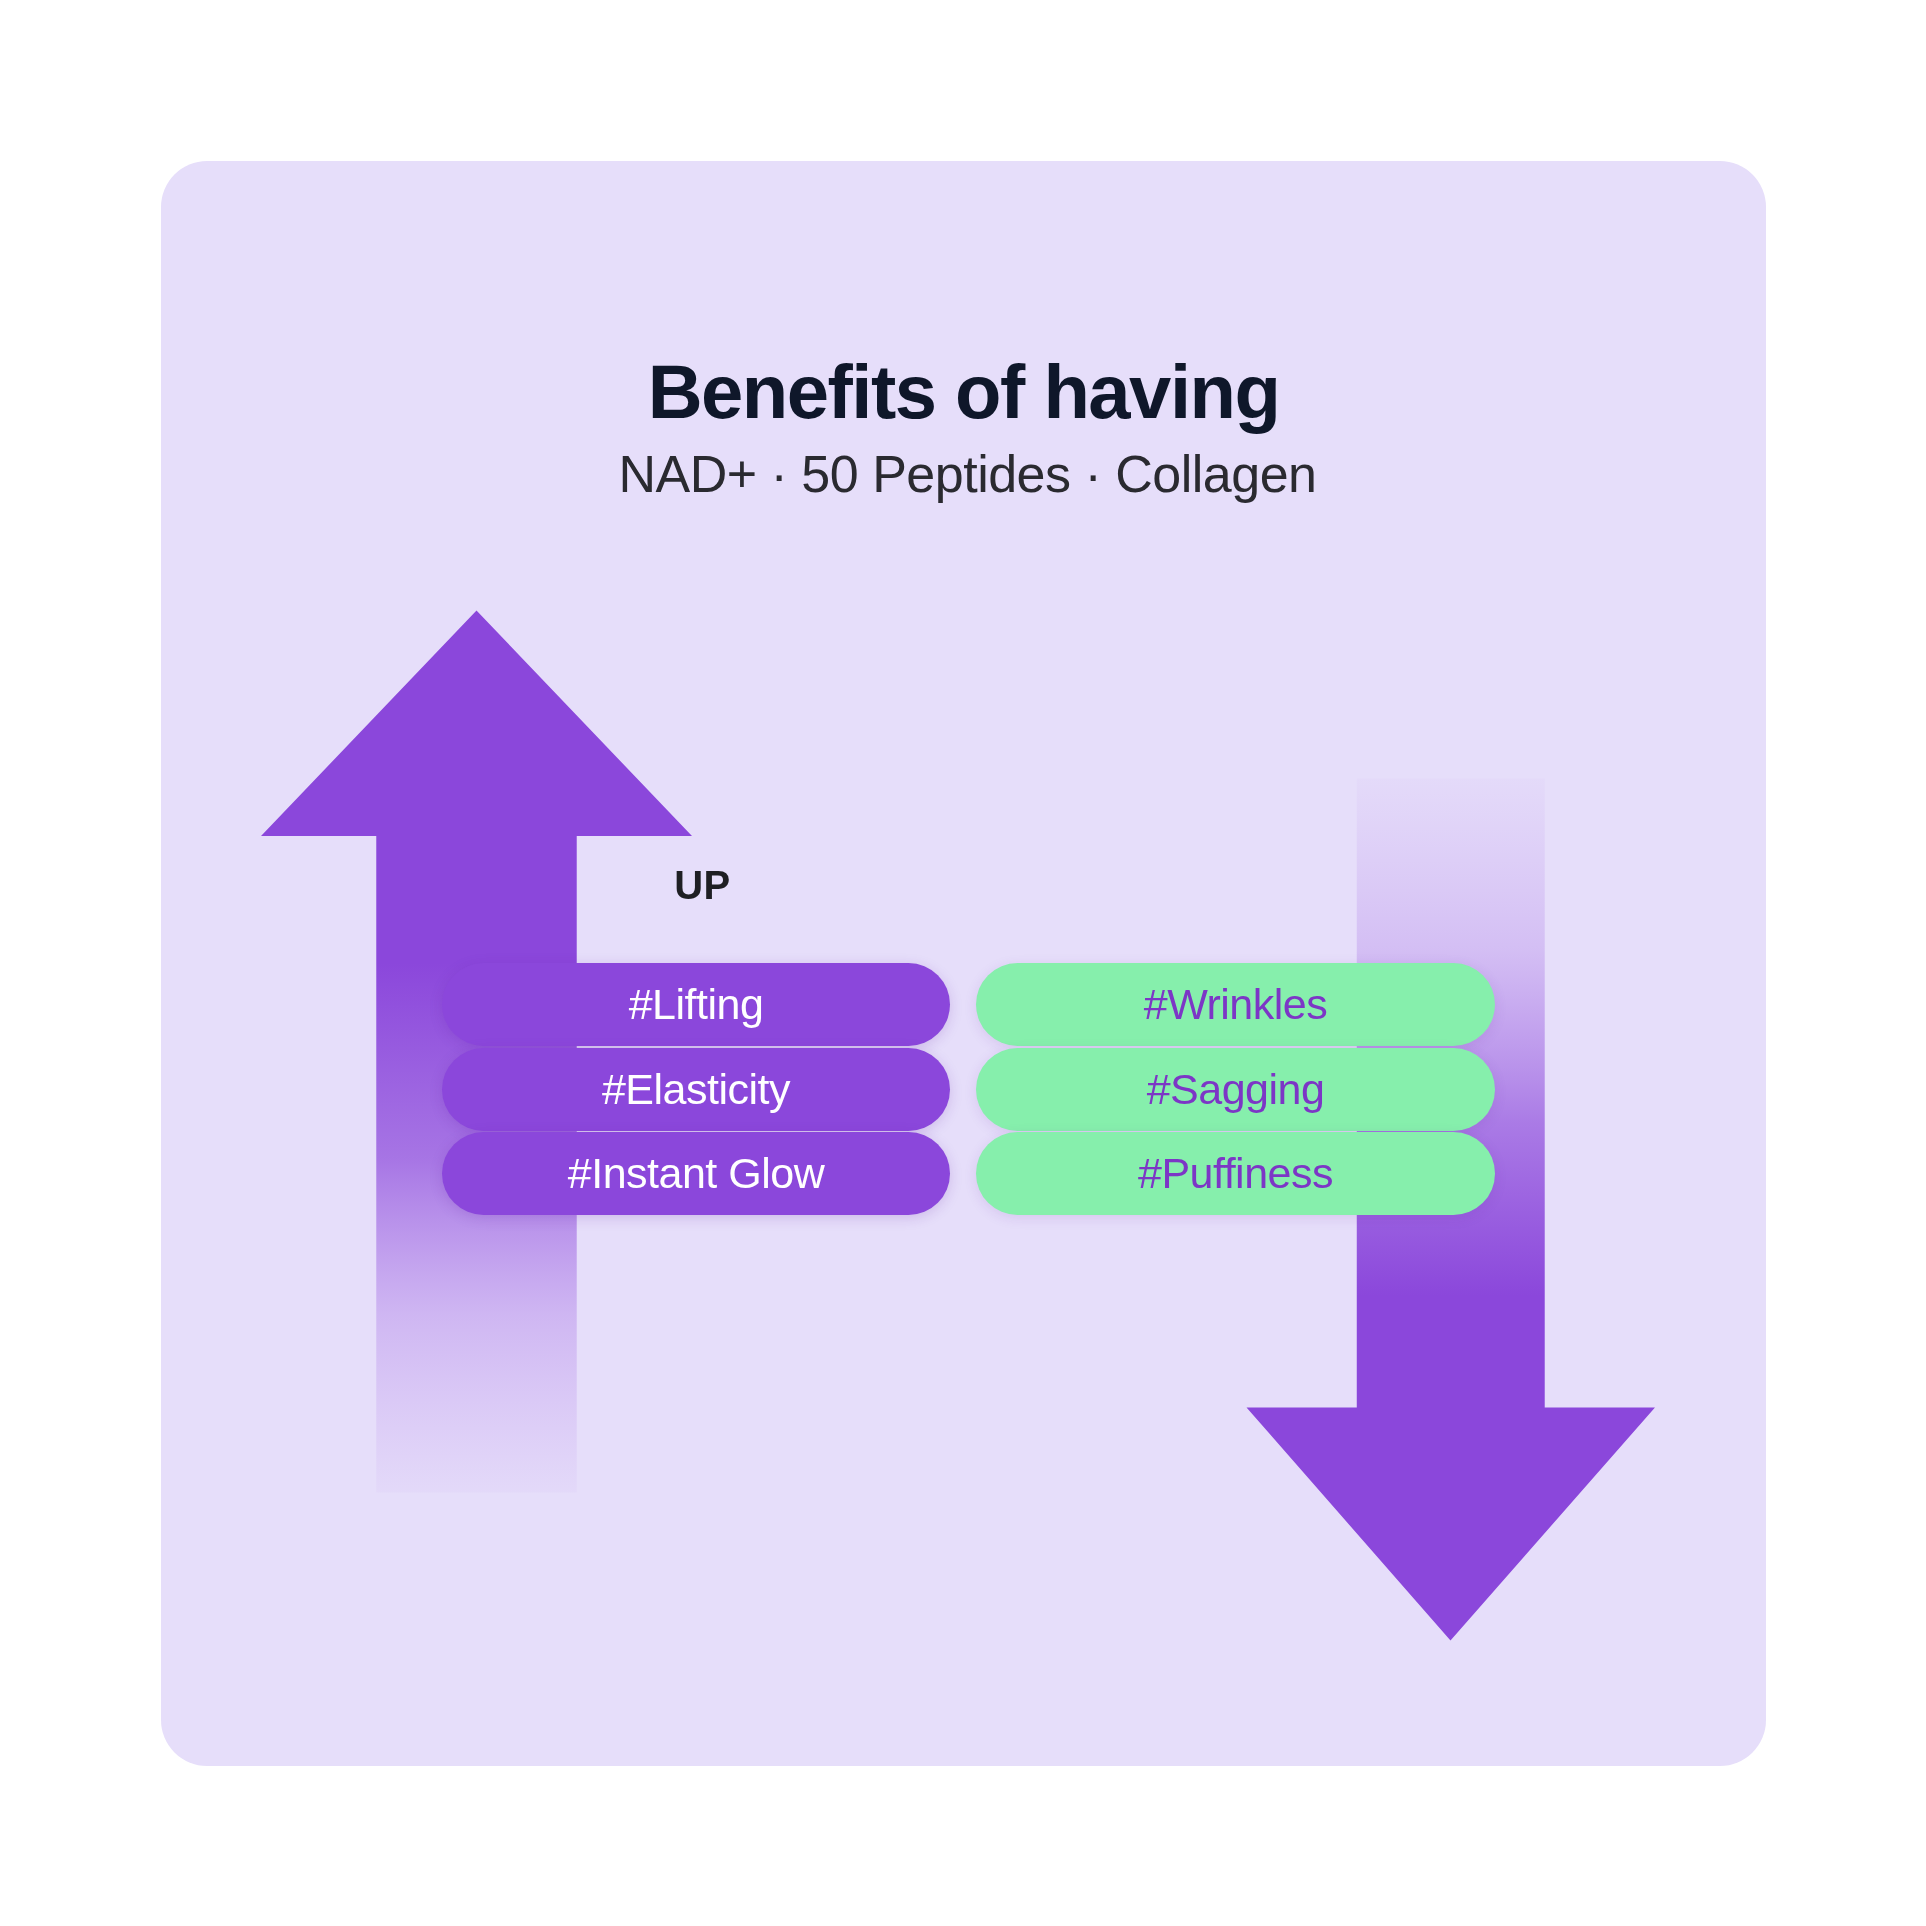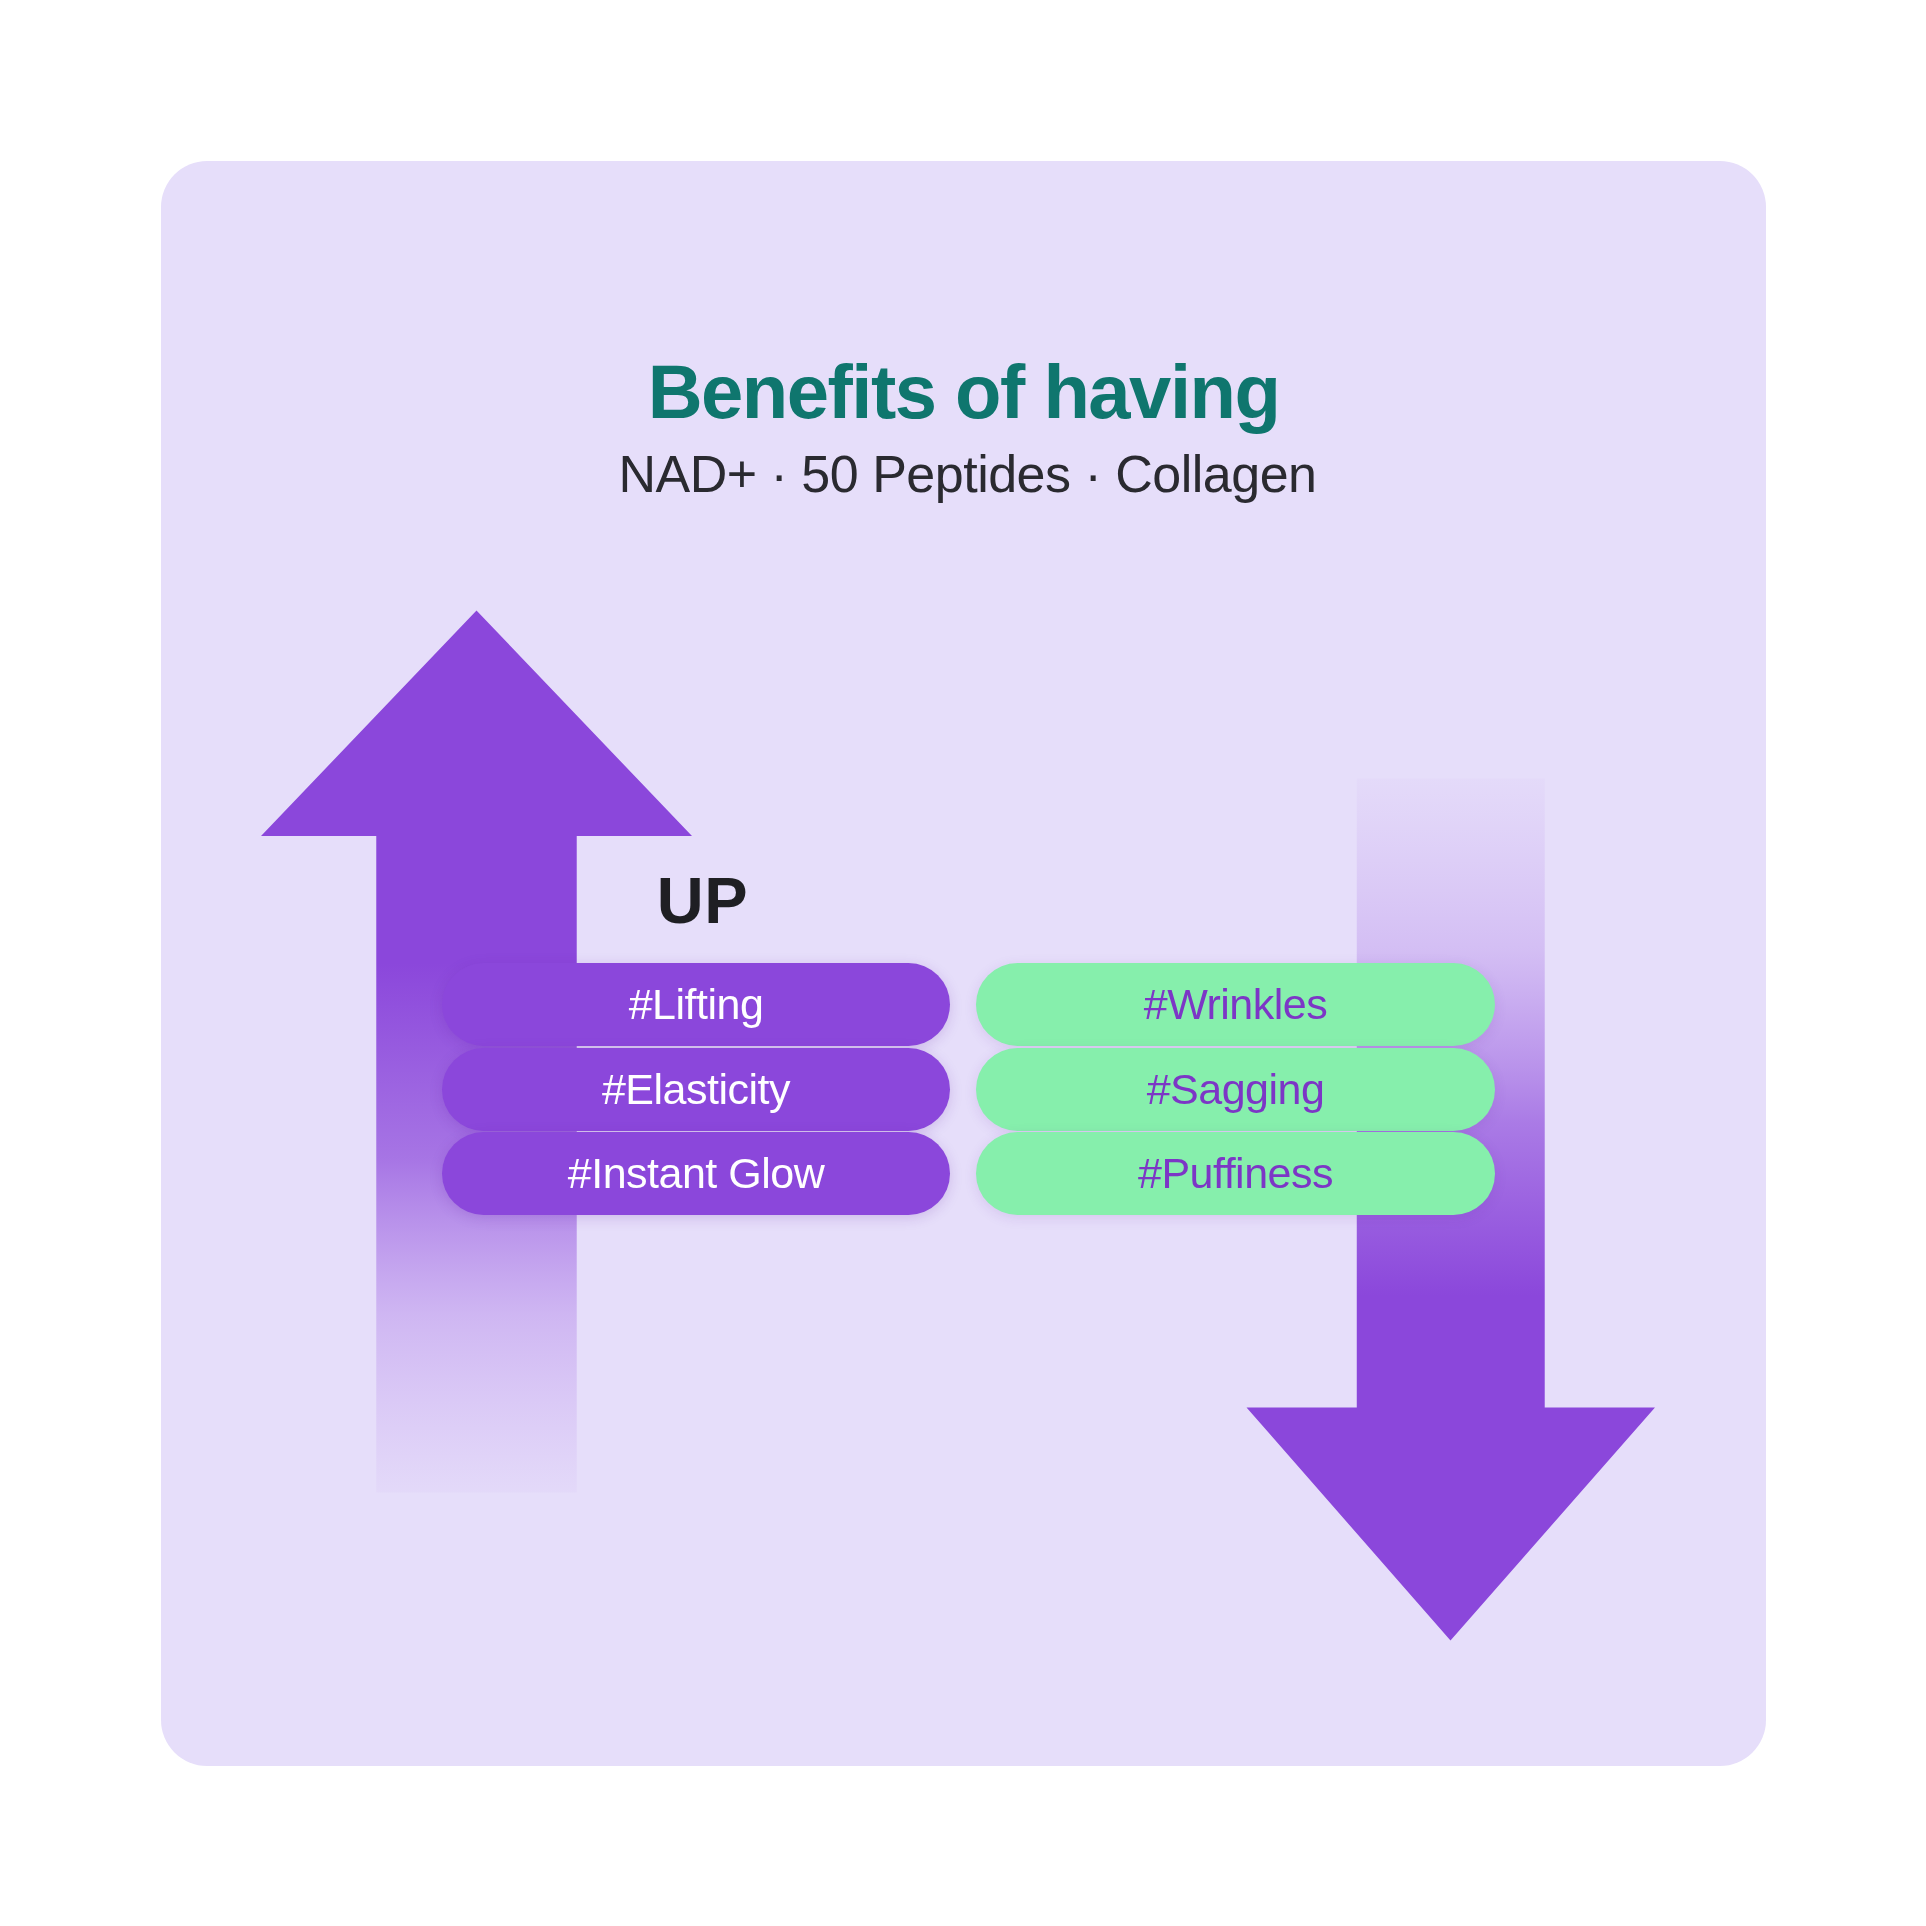"Benefits of having" .title { color: #0f766e -> #0f172a }
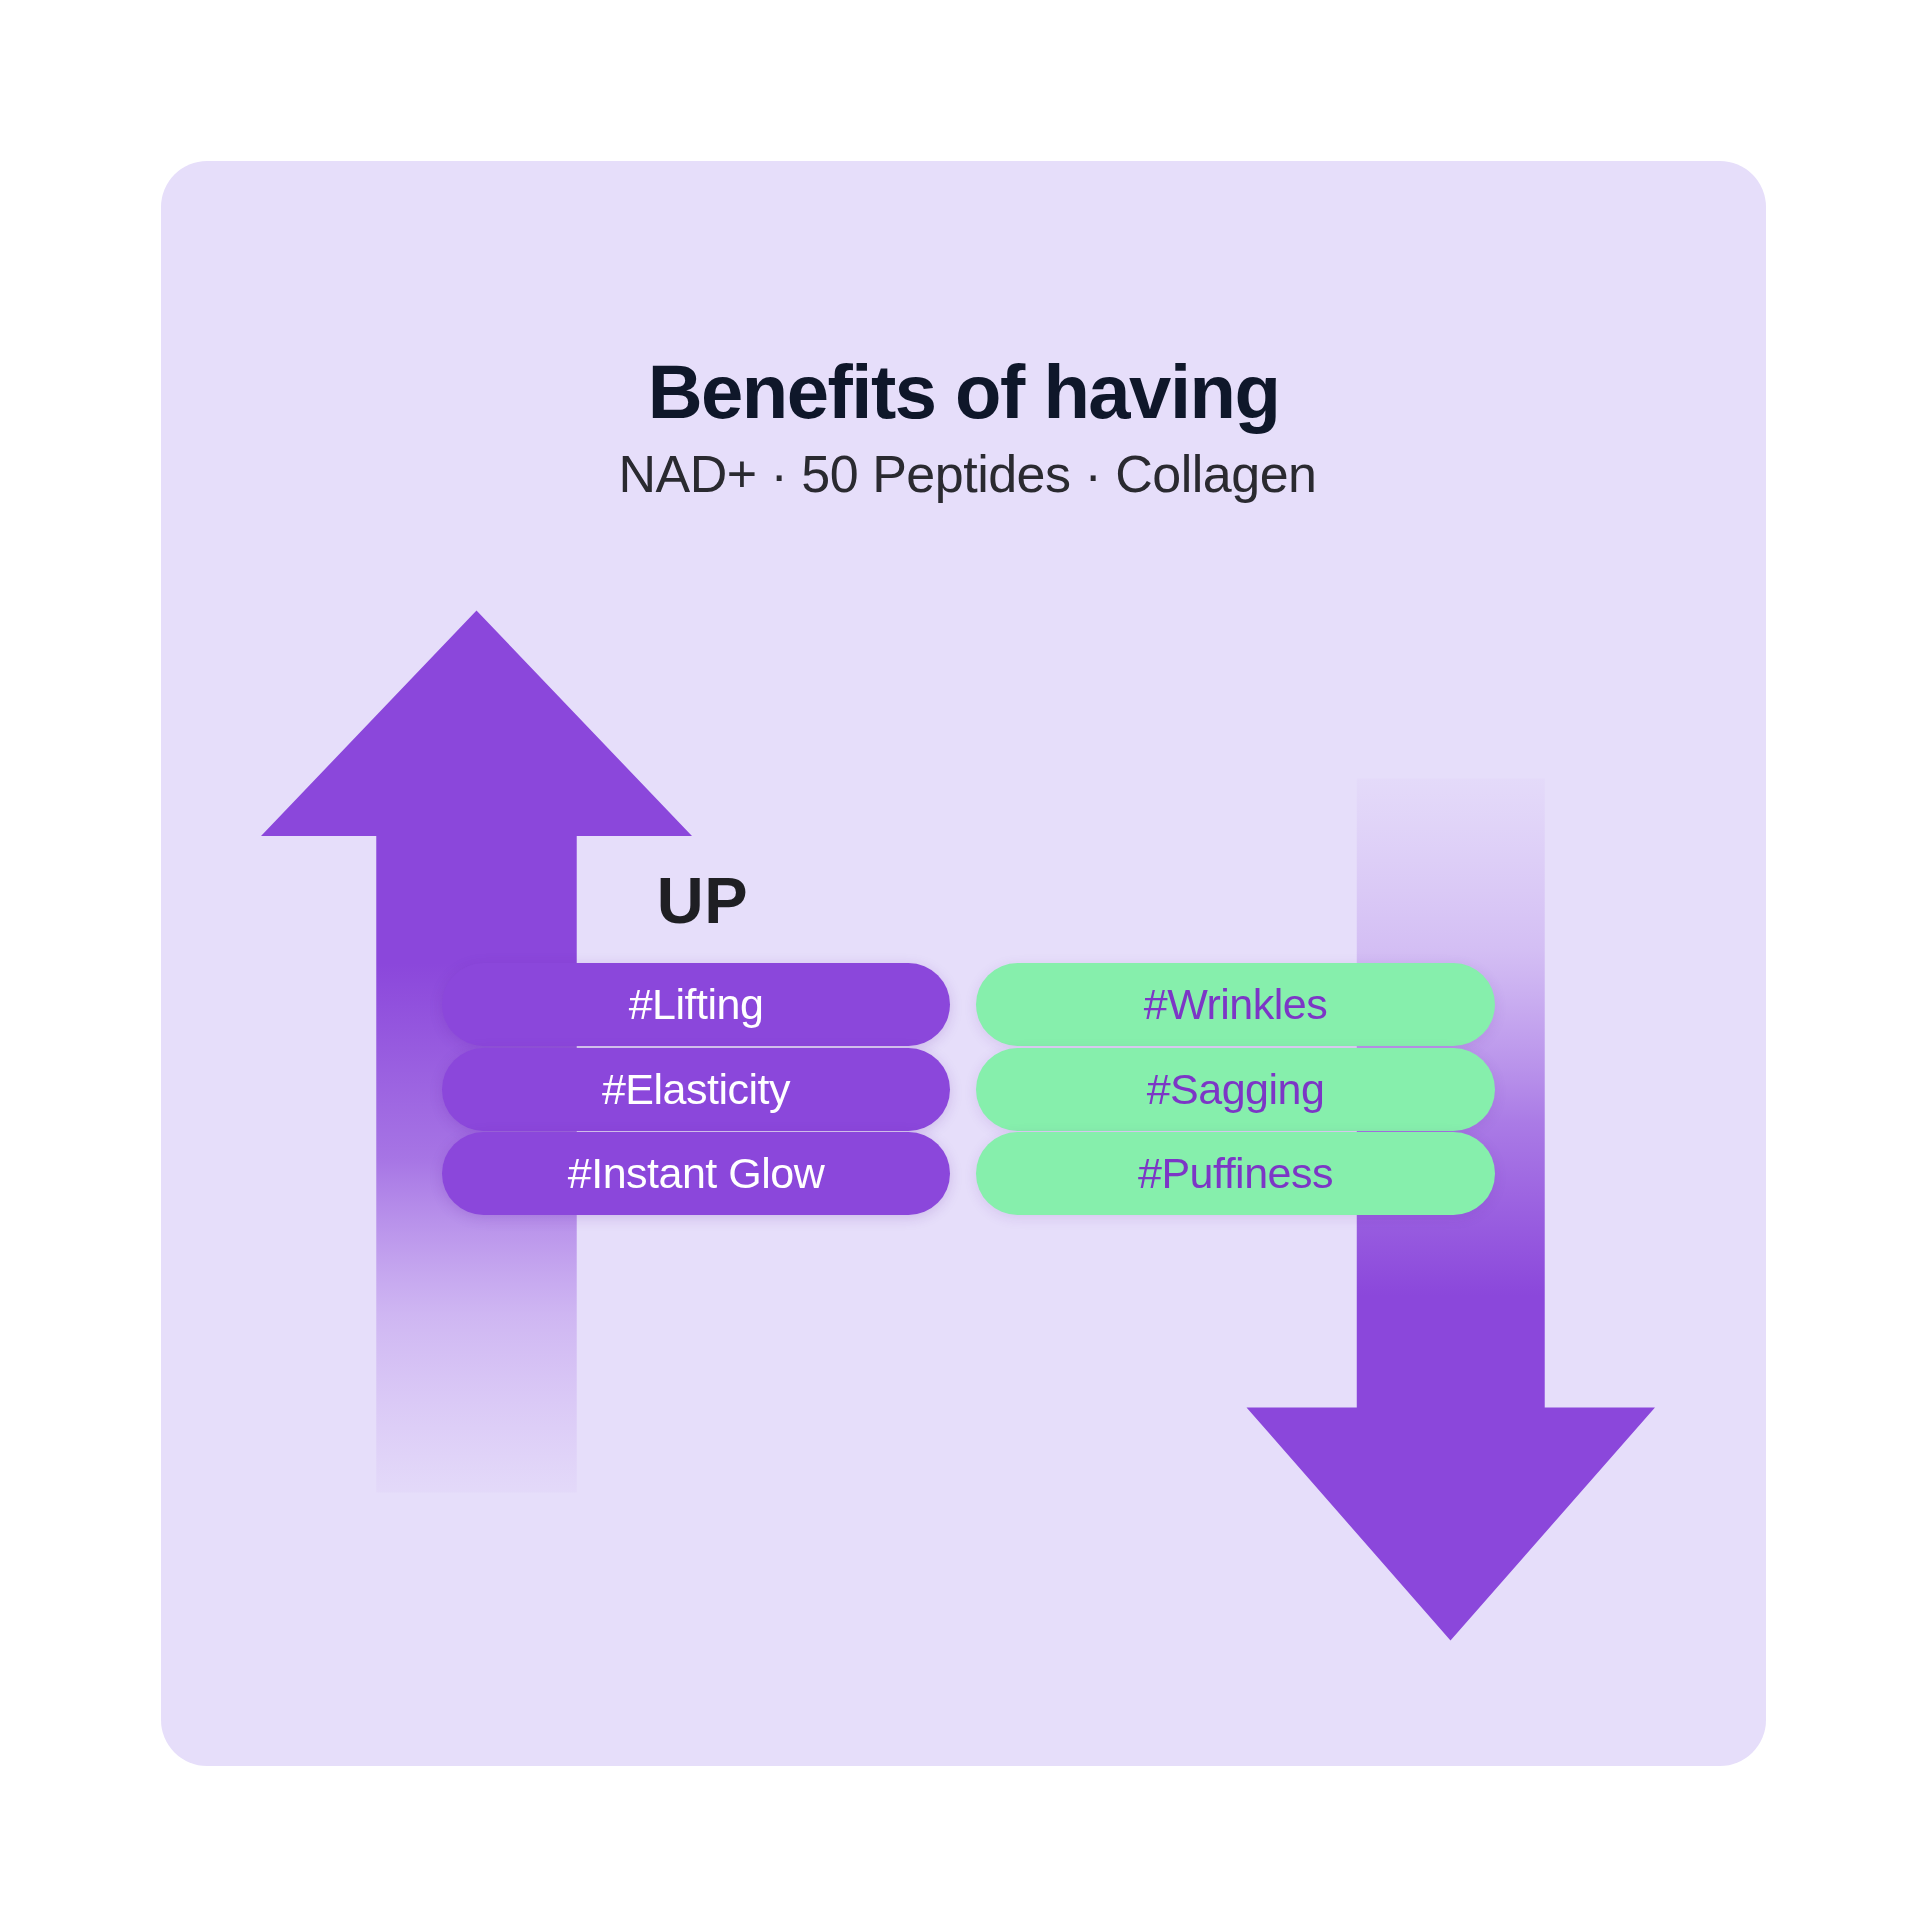"UP" .col-head { font-size: 65px -> 40px }
